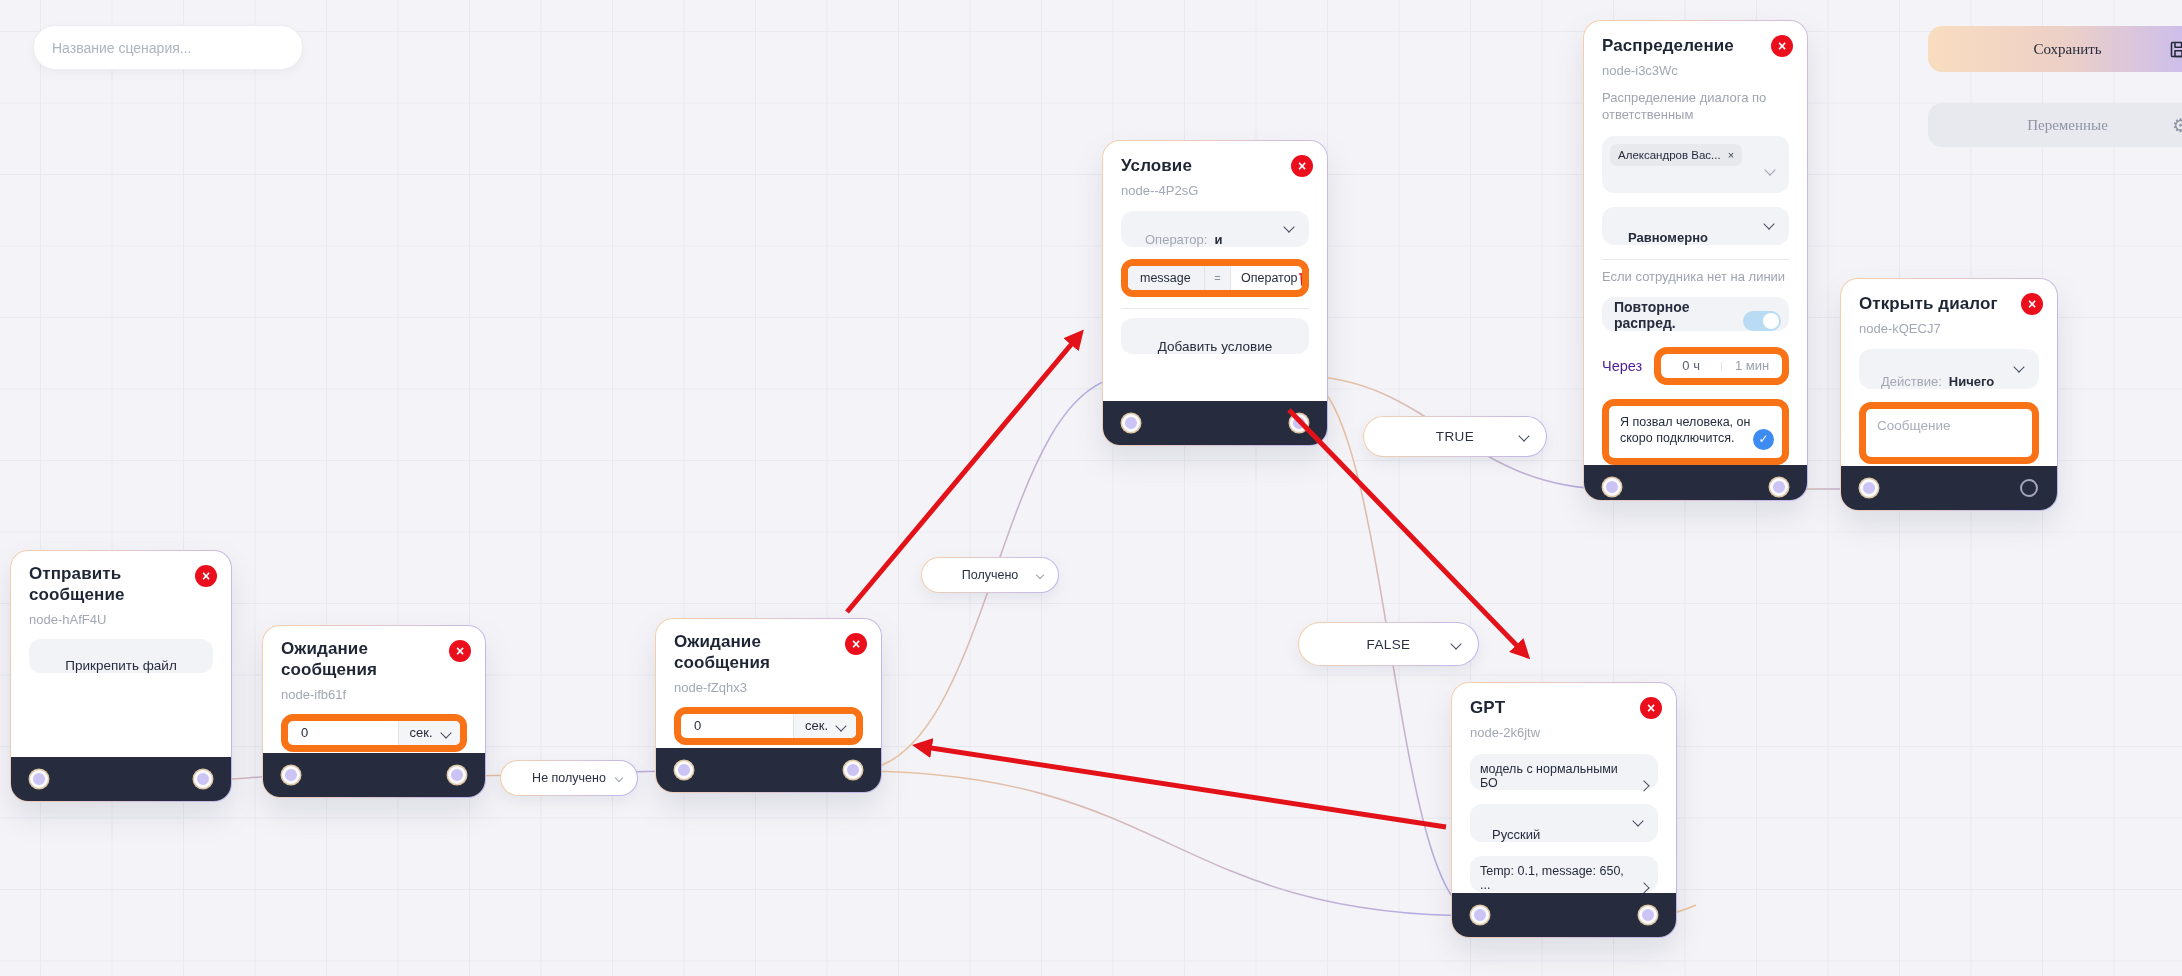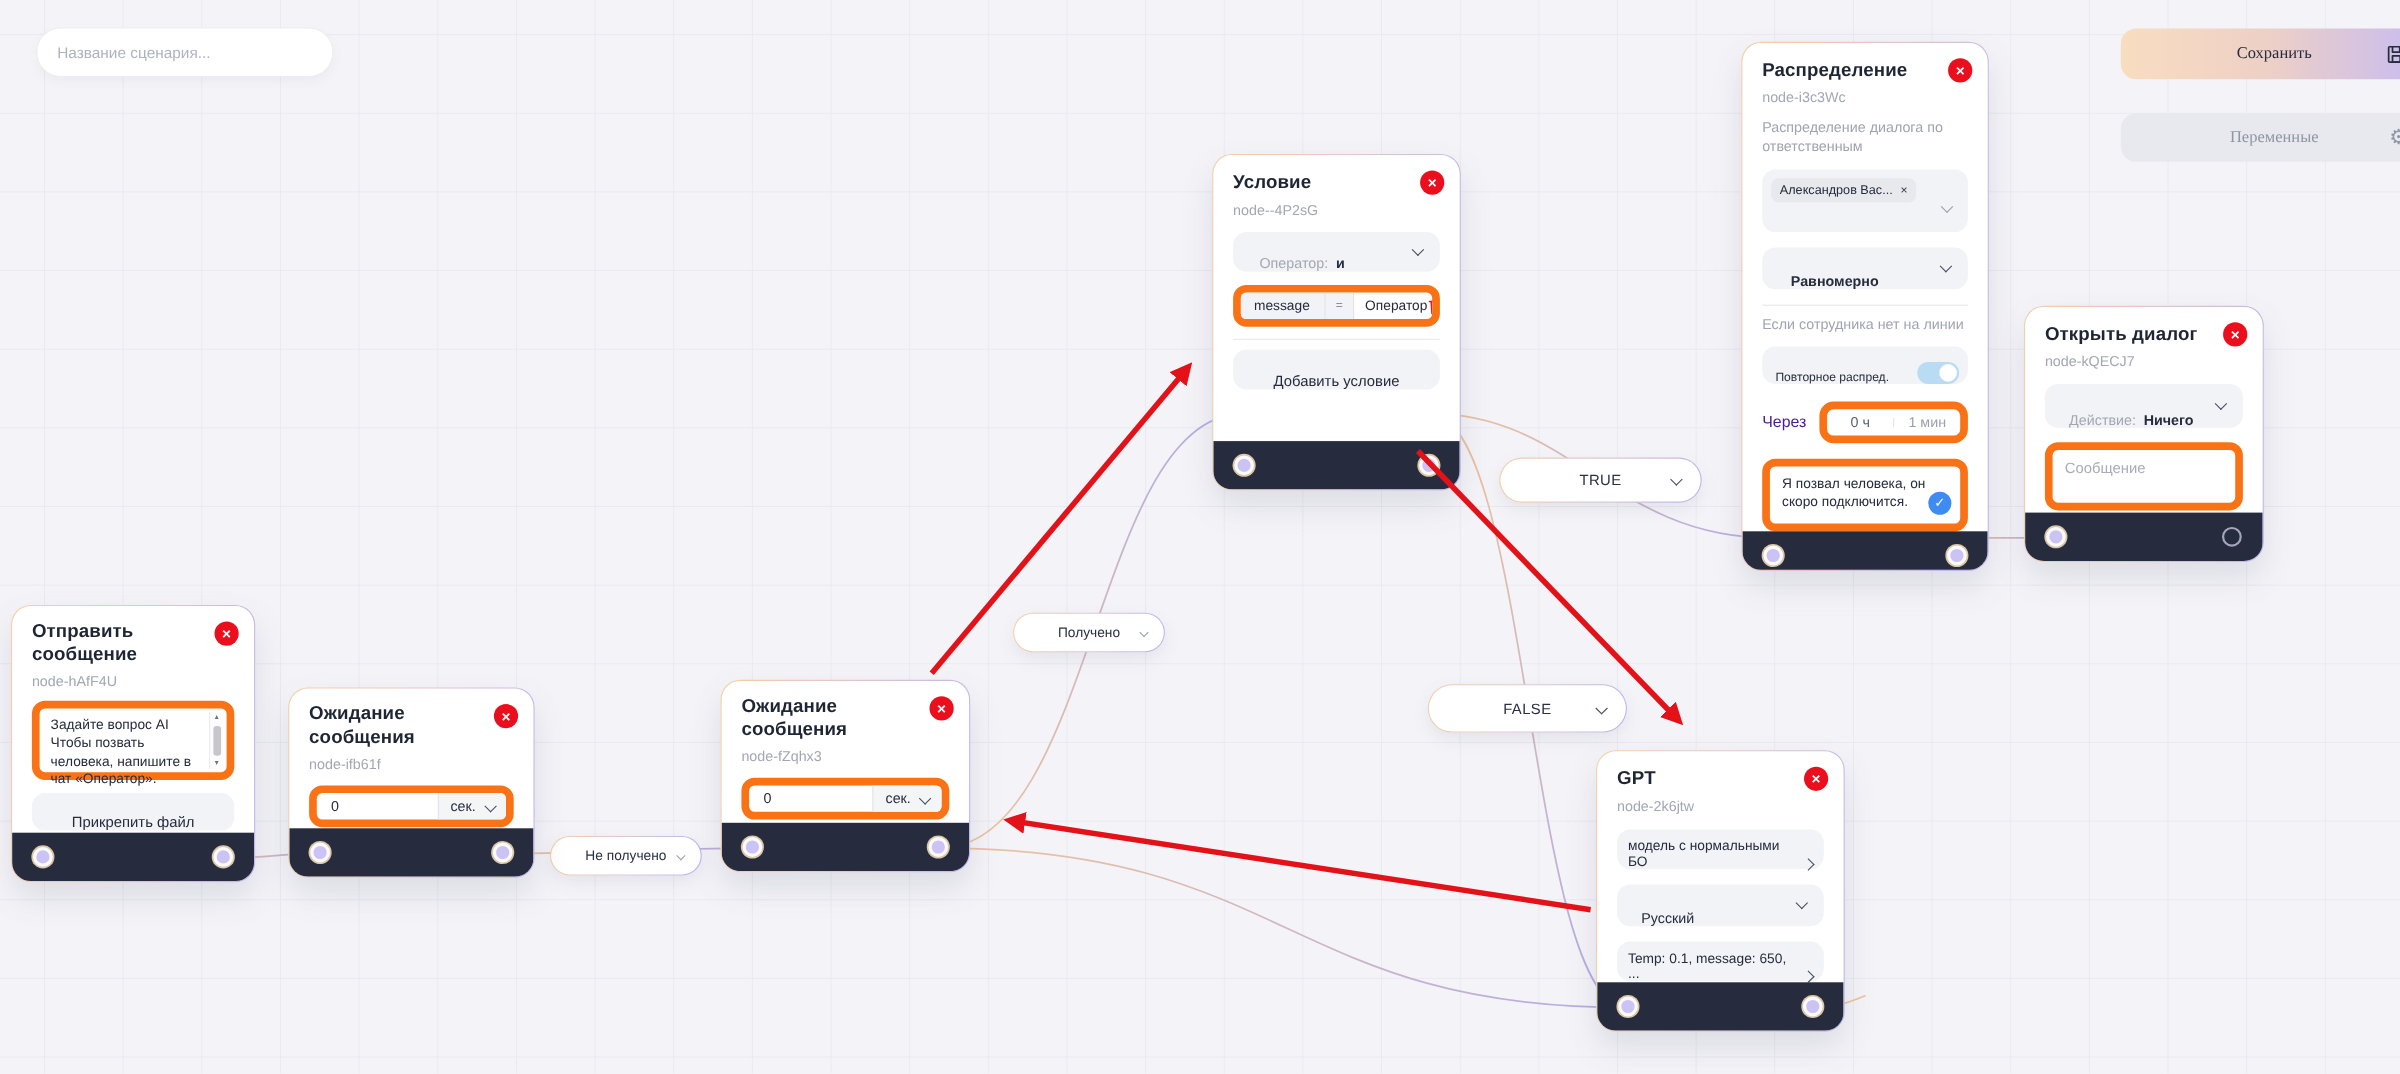"Распределение" div.node { top: 38px -> 20px }
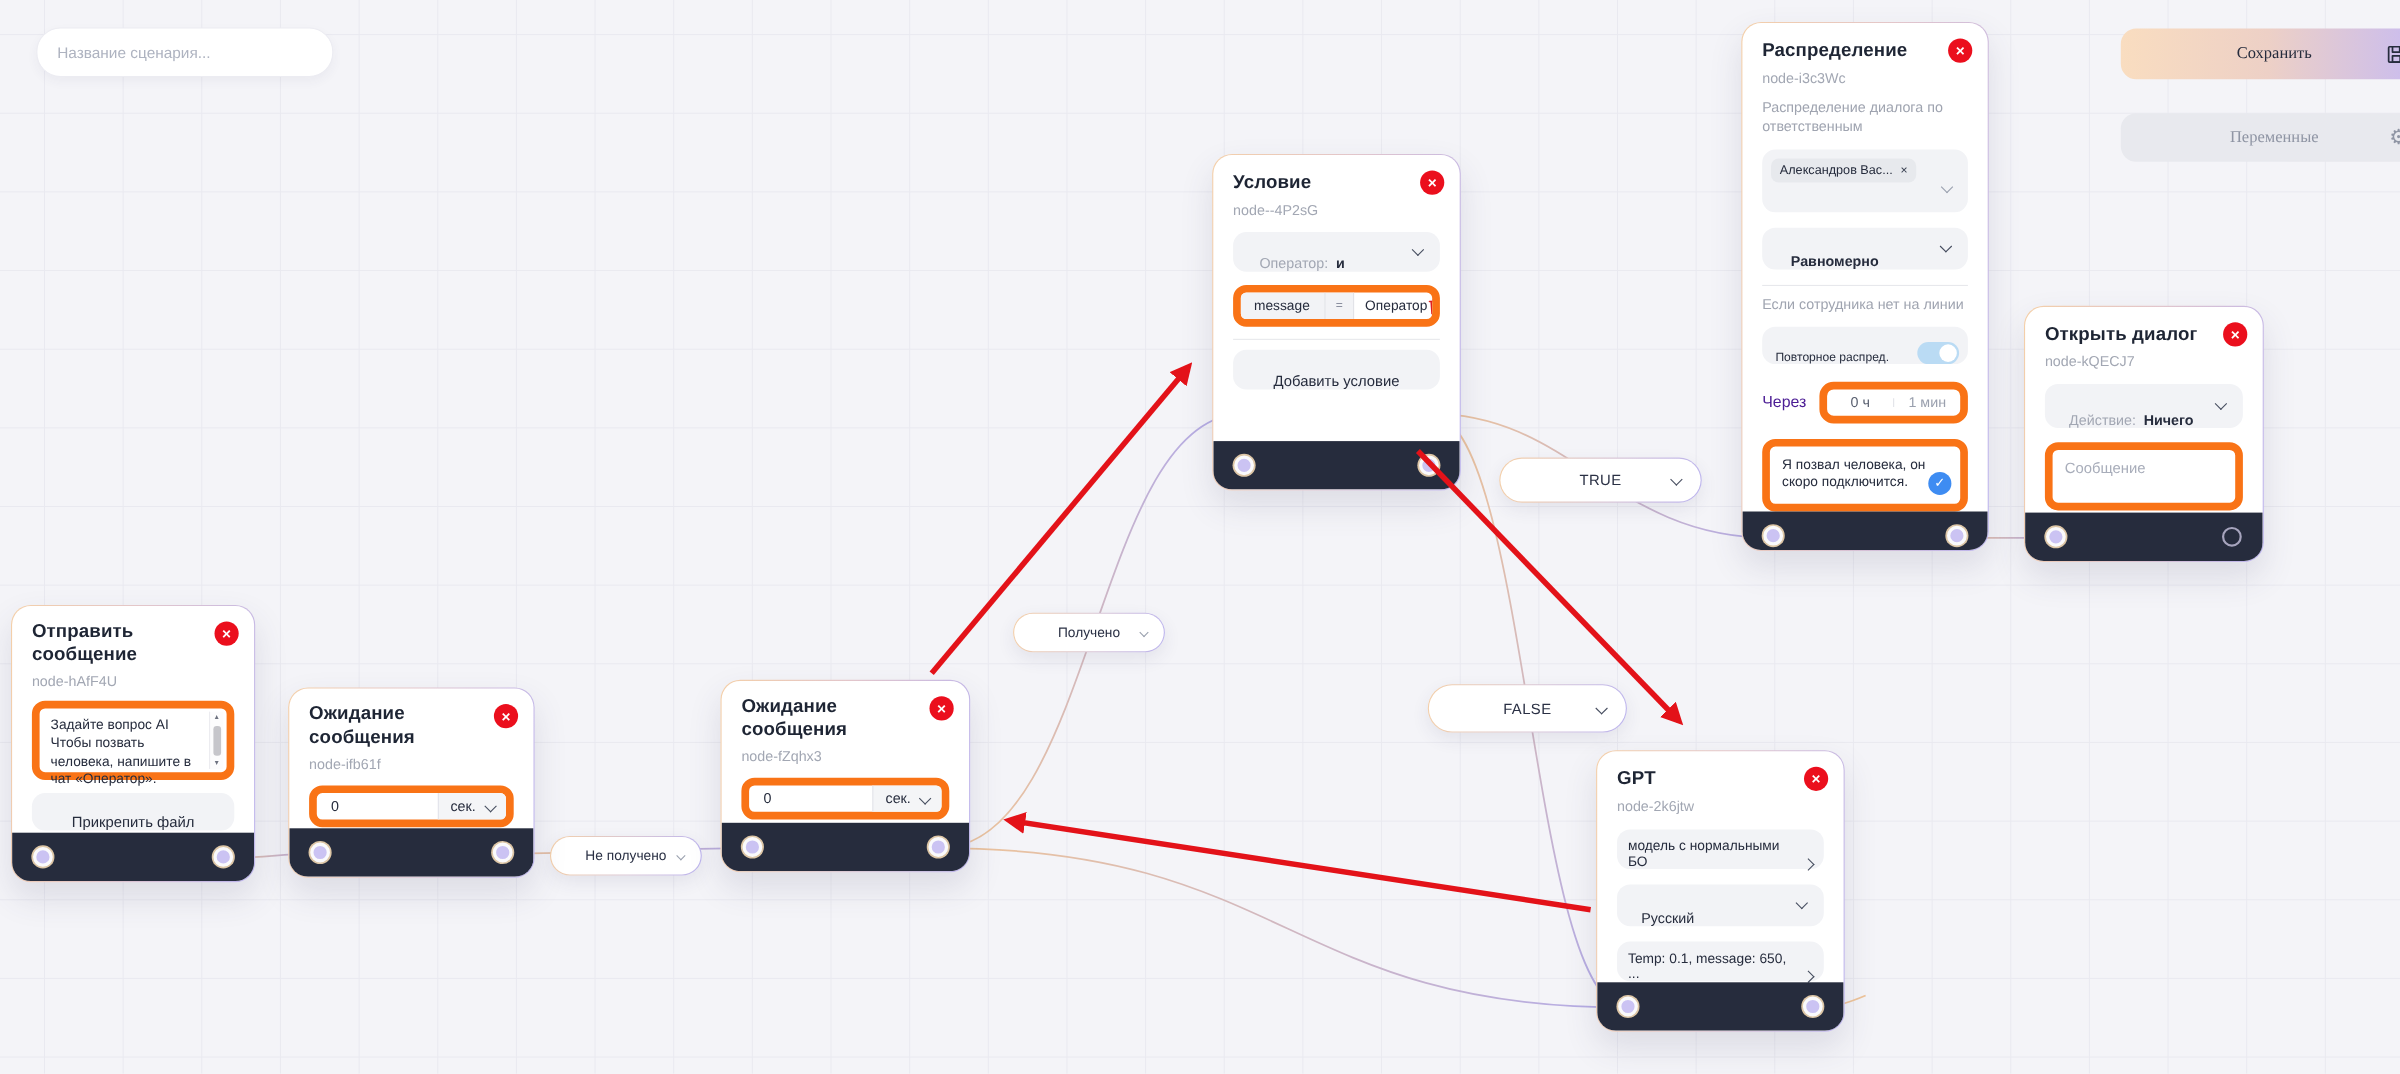"Повторное распред." span { font-size: 11px -> 14px; font-weight: 400 -> 700 }
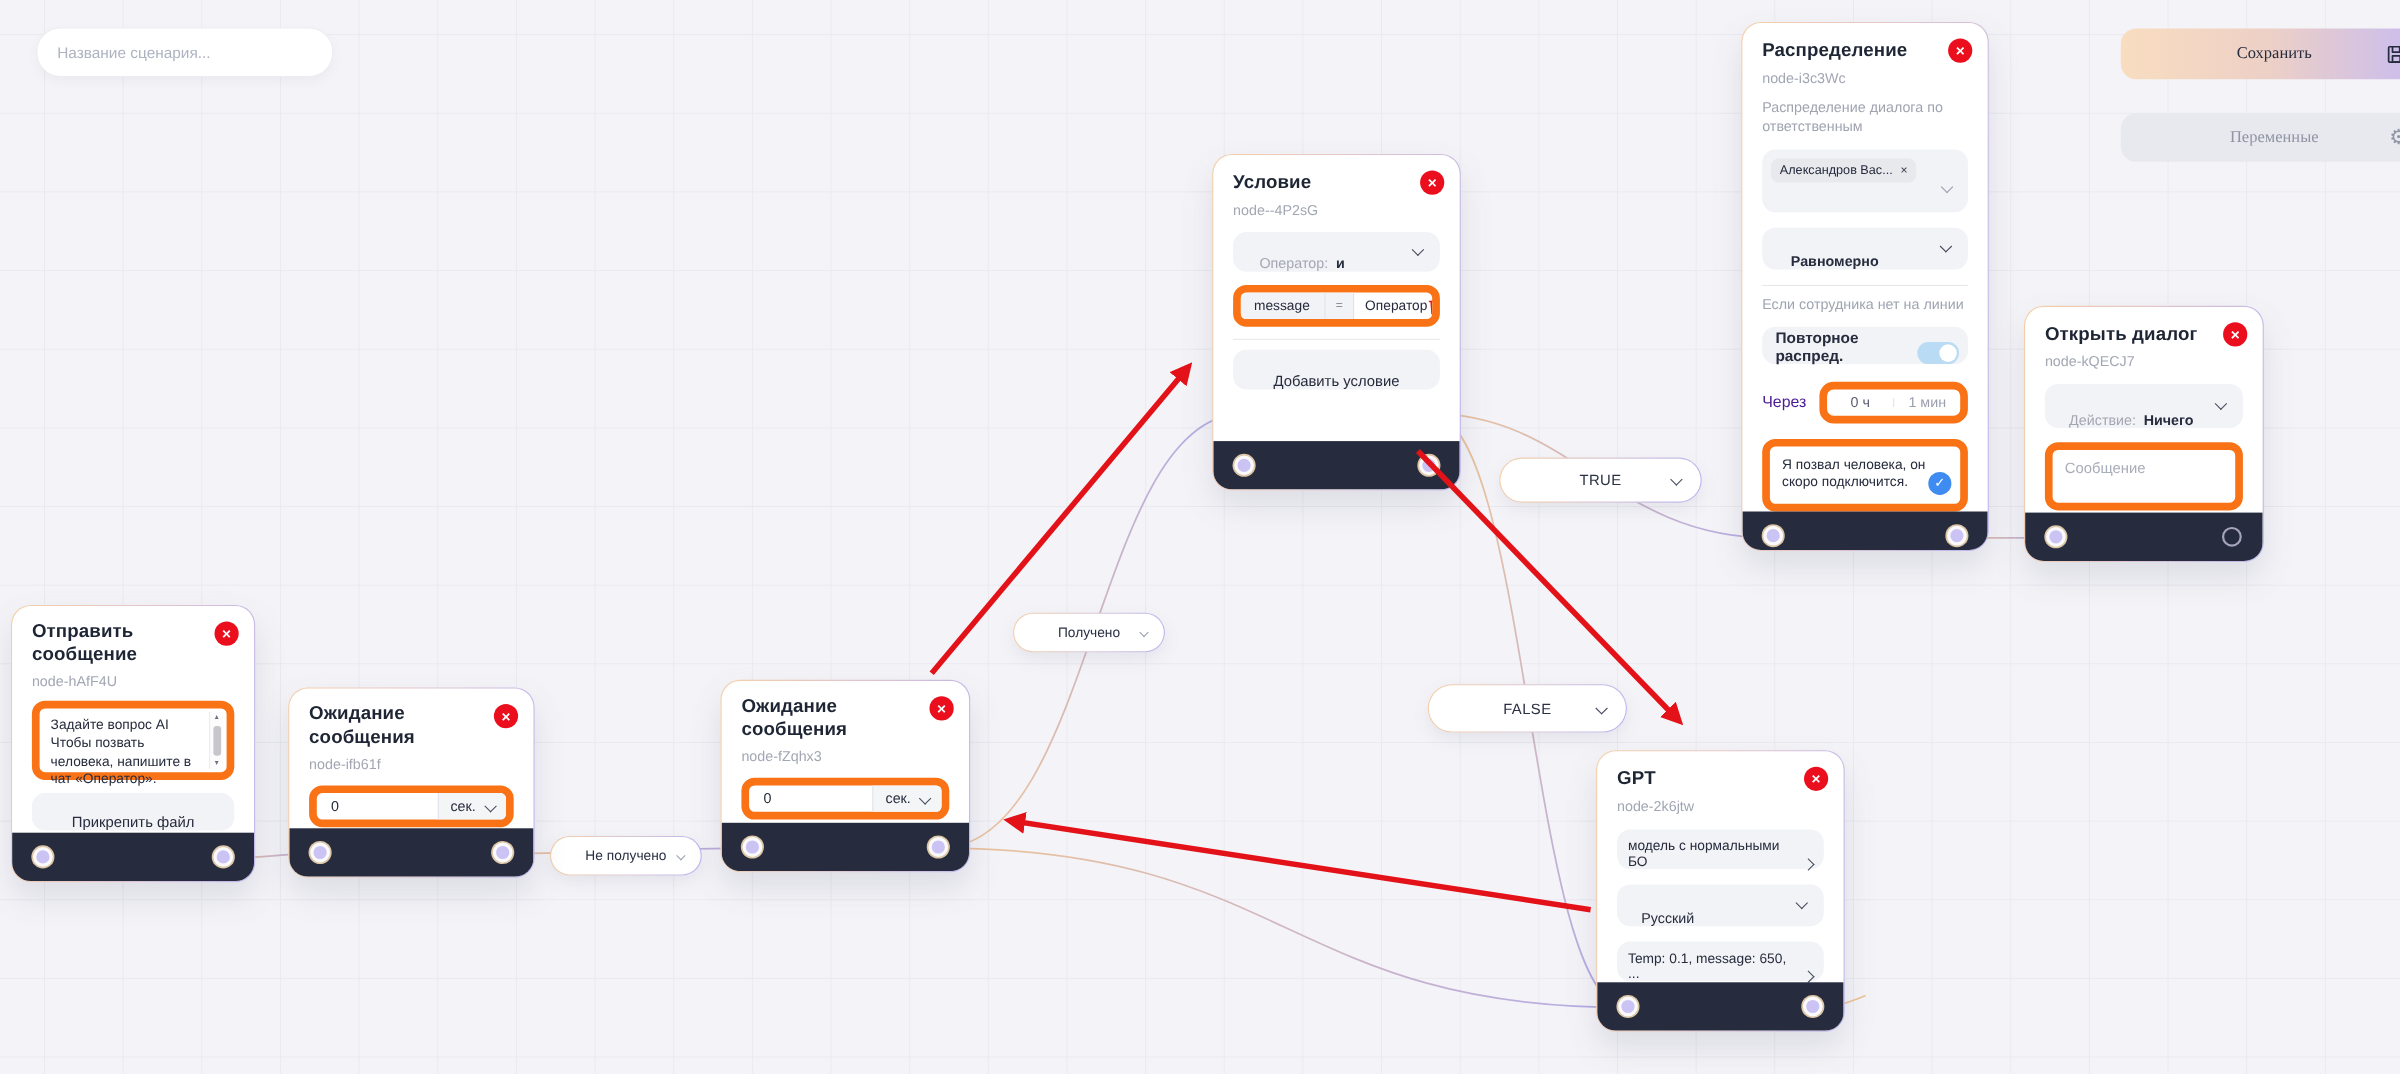"Задайте вопрос AI" div.whitebox { html: <div> <div>Задайте вопрос AI Чтобы позвать человека, напишите в чат «Оператор».</div> <div> <div>▴</div> <div></div> <div>▾</div> </div> </div> -> none }
